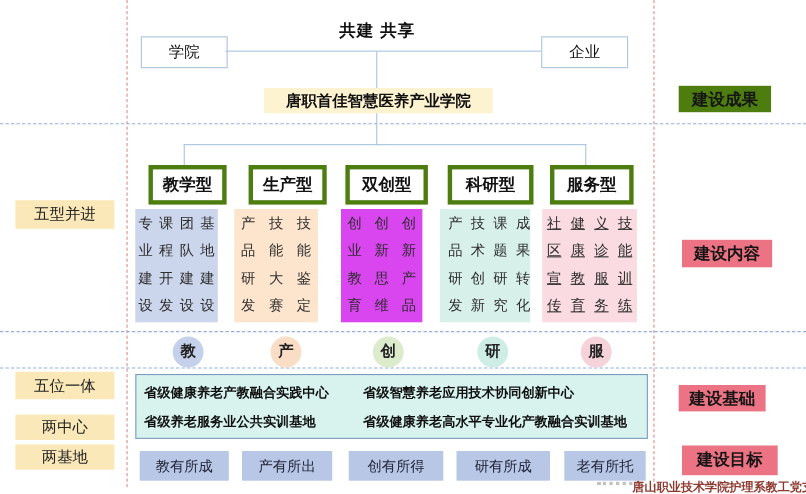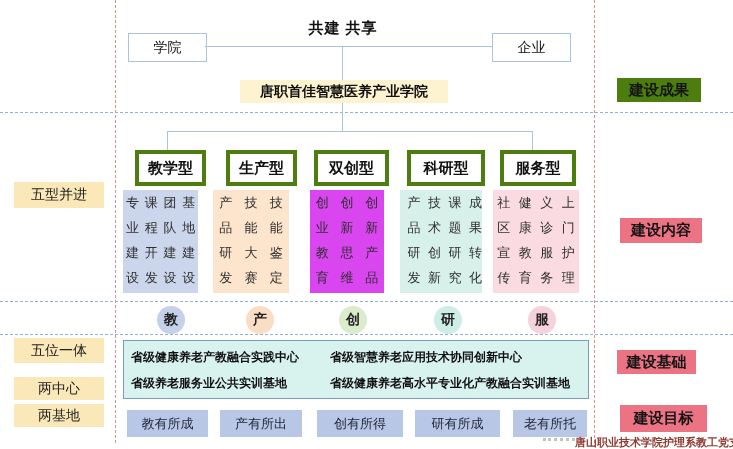"社区宣传" .bg-c5 { text-decoration: none -> underline }
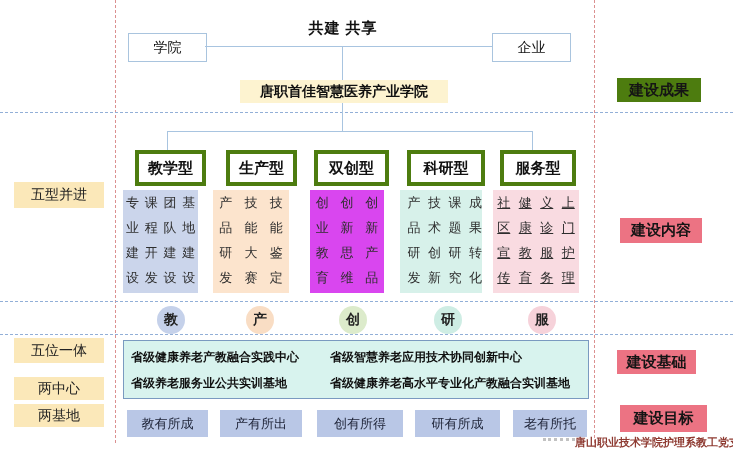"上门护理" p { text: 上门护理 -> 技能训练 }
